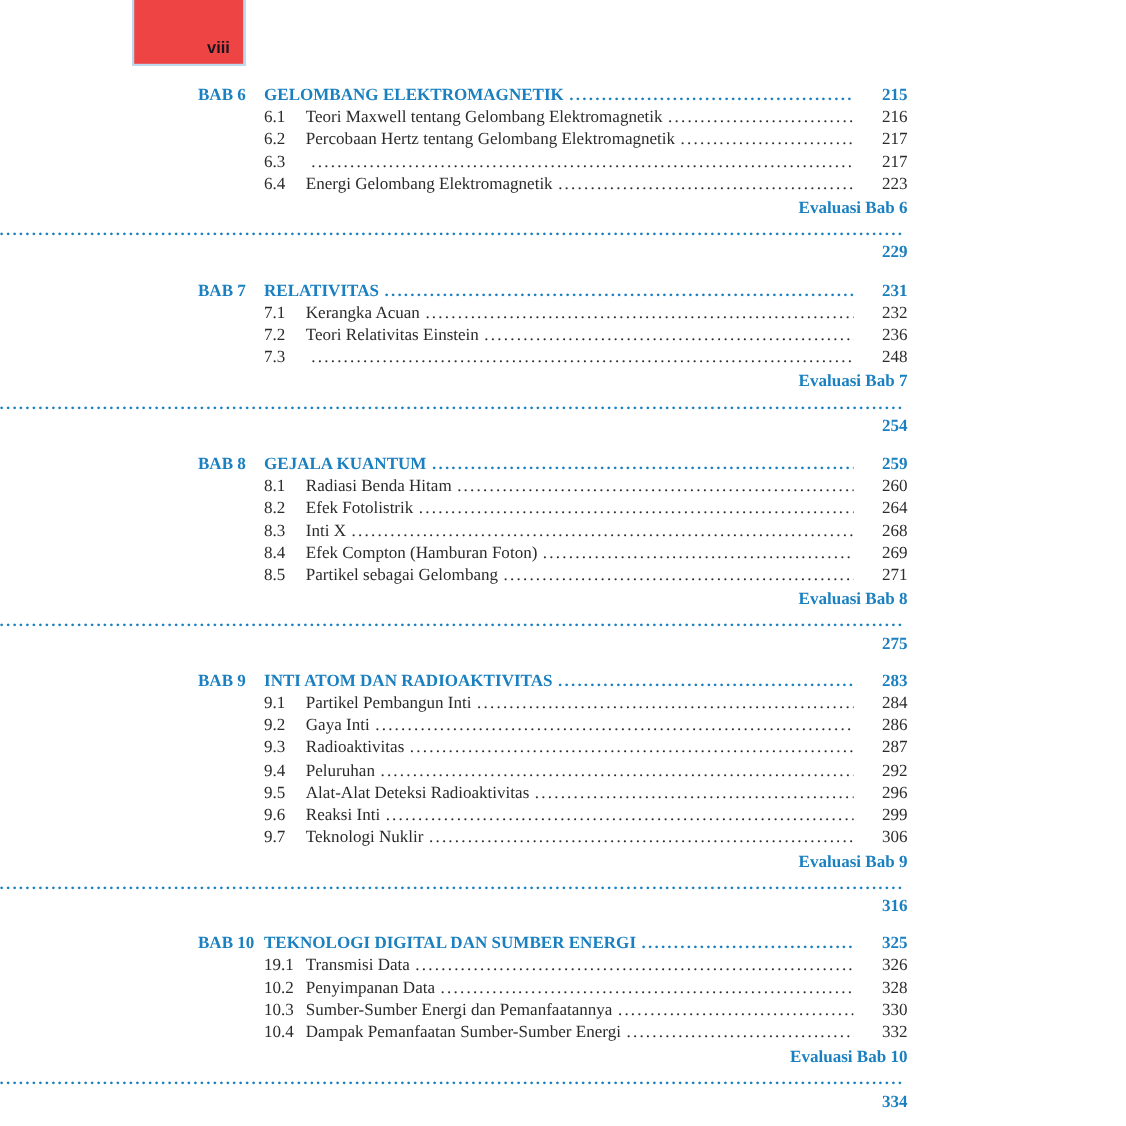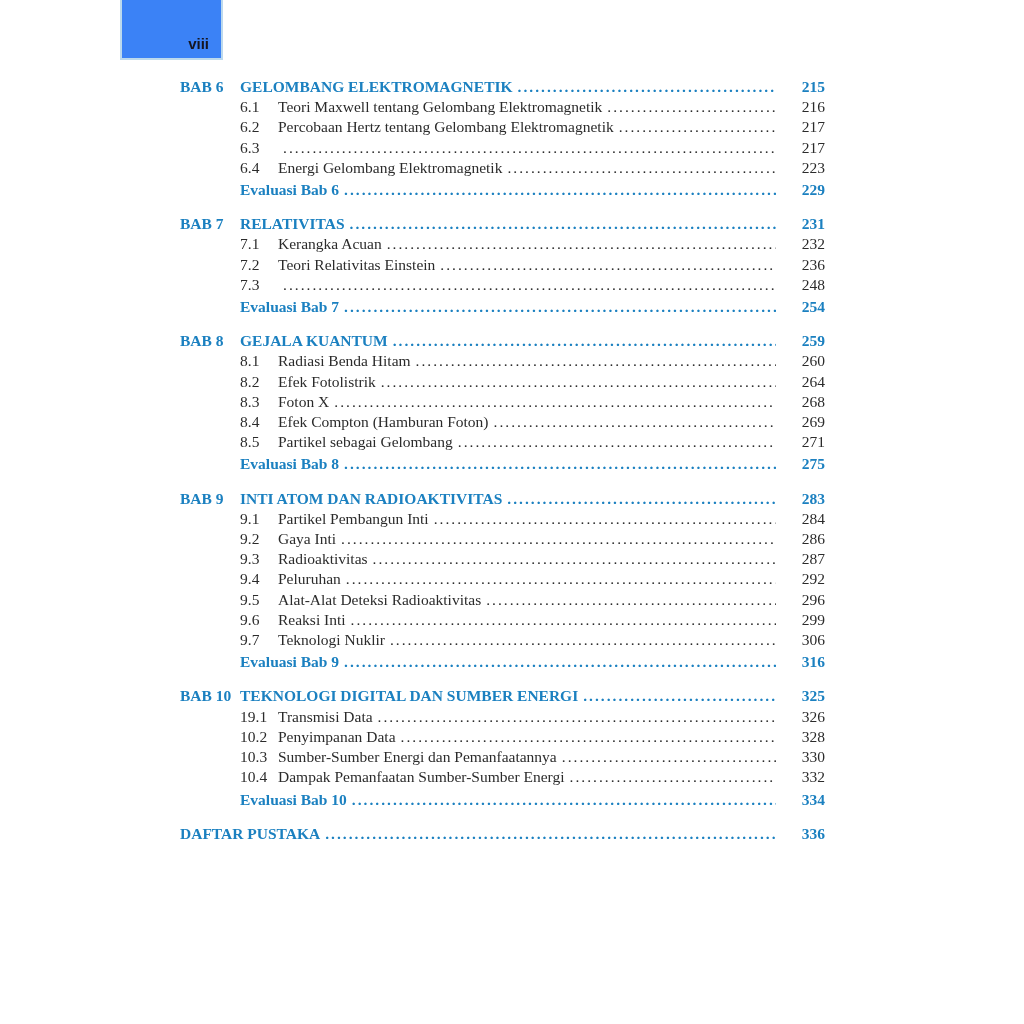"viii" .page-number-box { background: #3b82f6 -> #ef4444 }
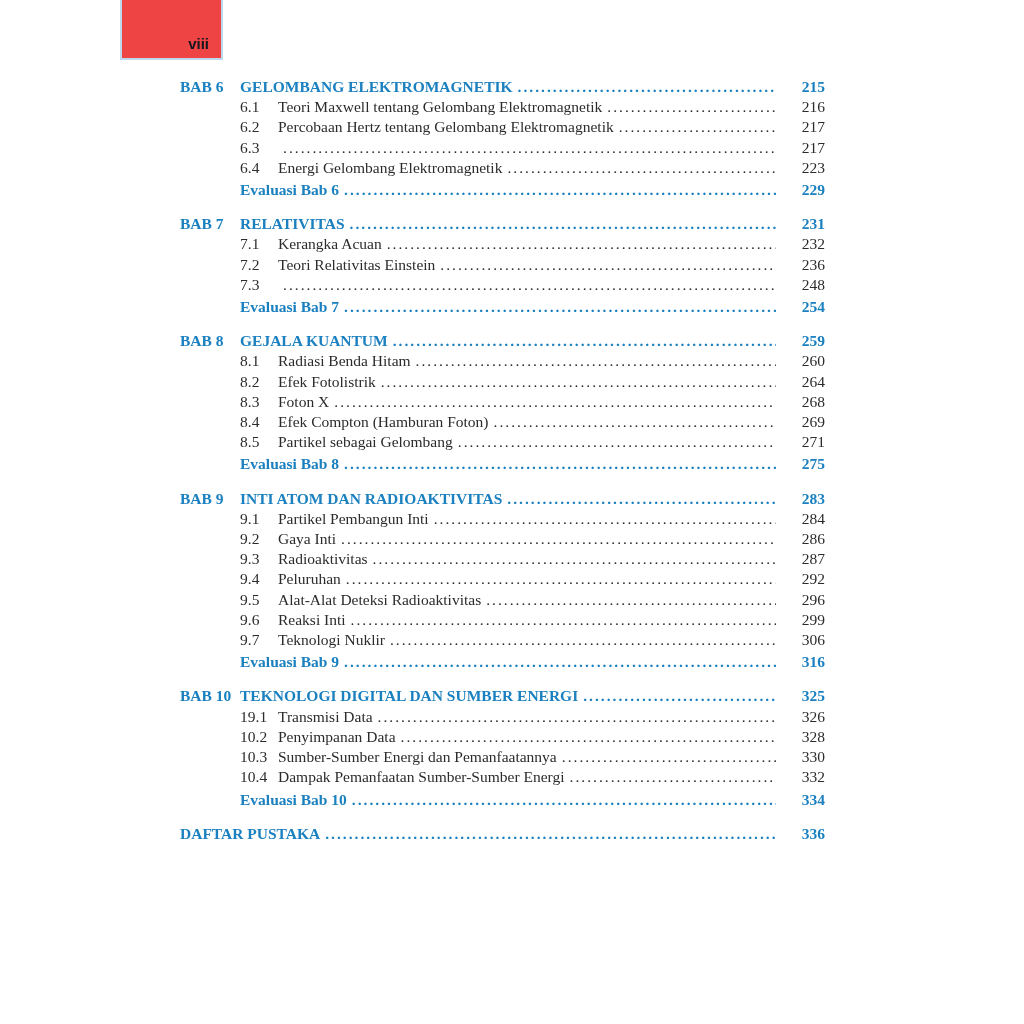"Evaluasi Bab 6" .eval-row { flex-direction: none -> column }
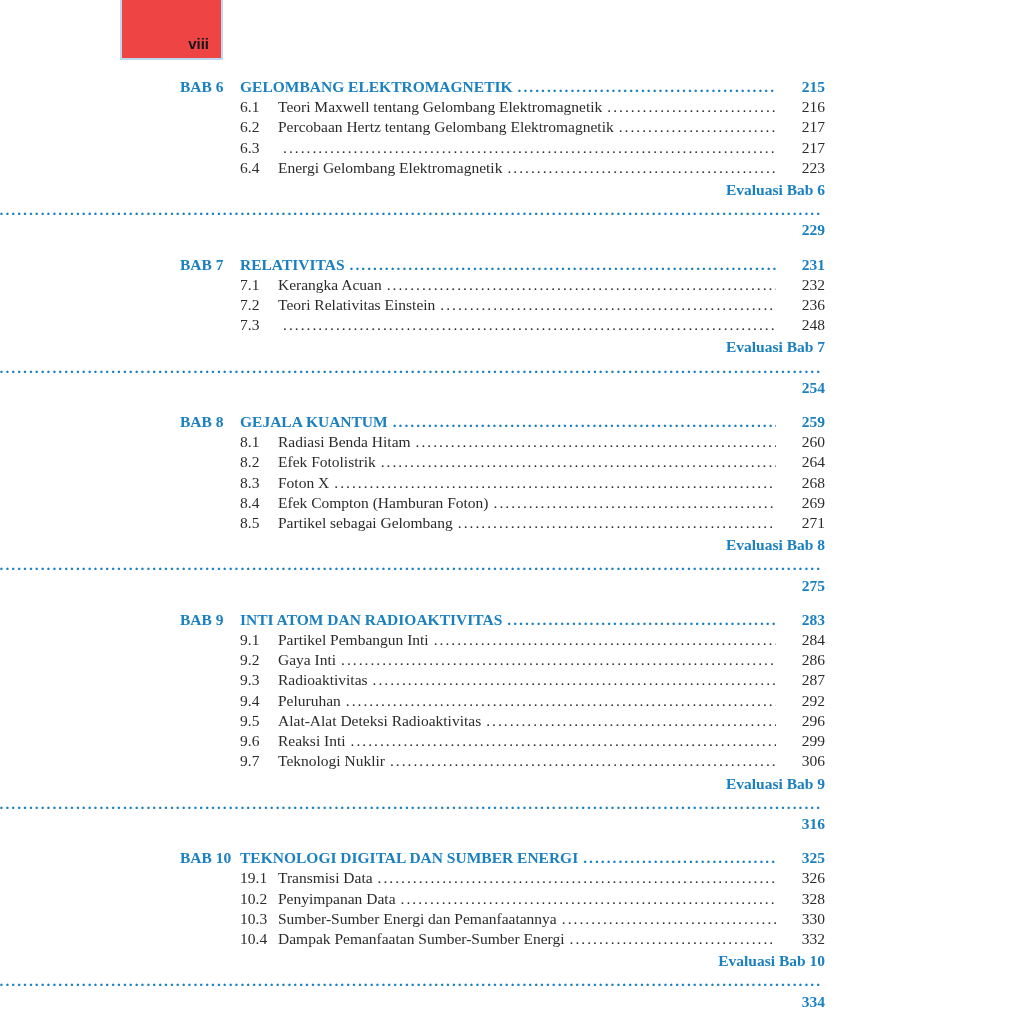"Foton X" span.title { text: Foton -> Inti }
